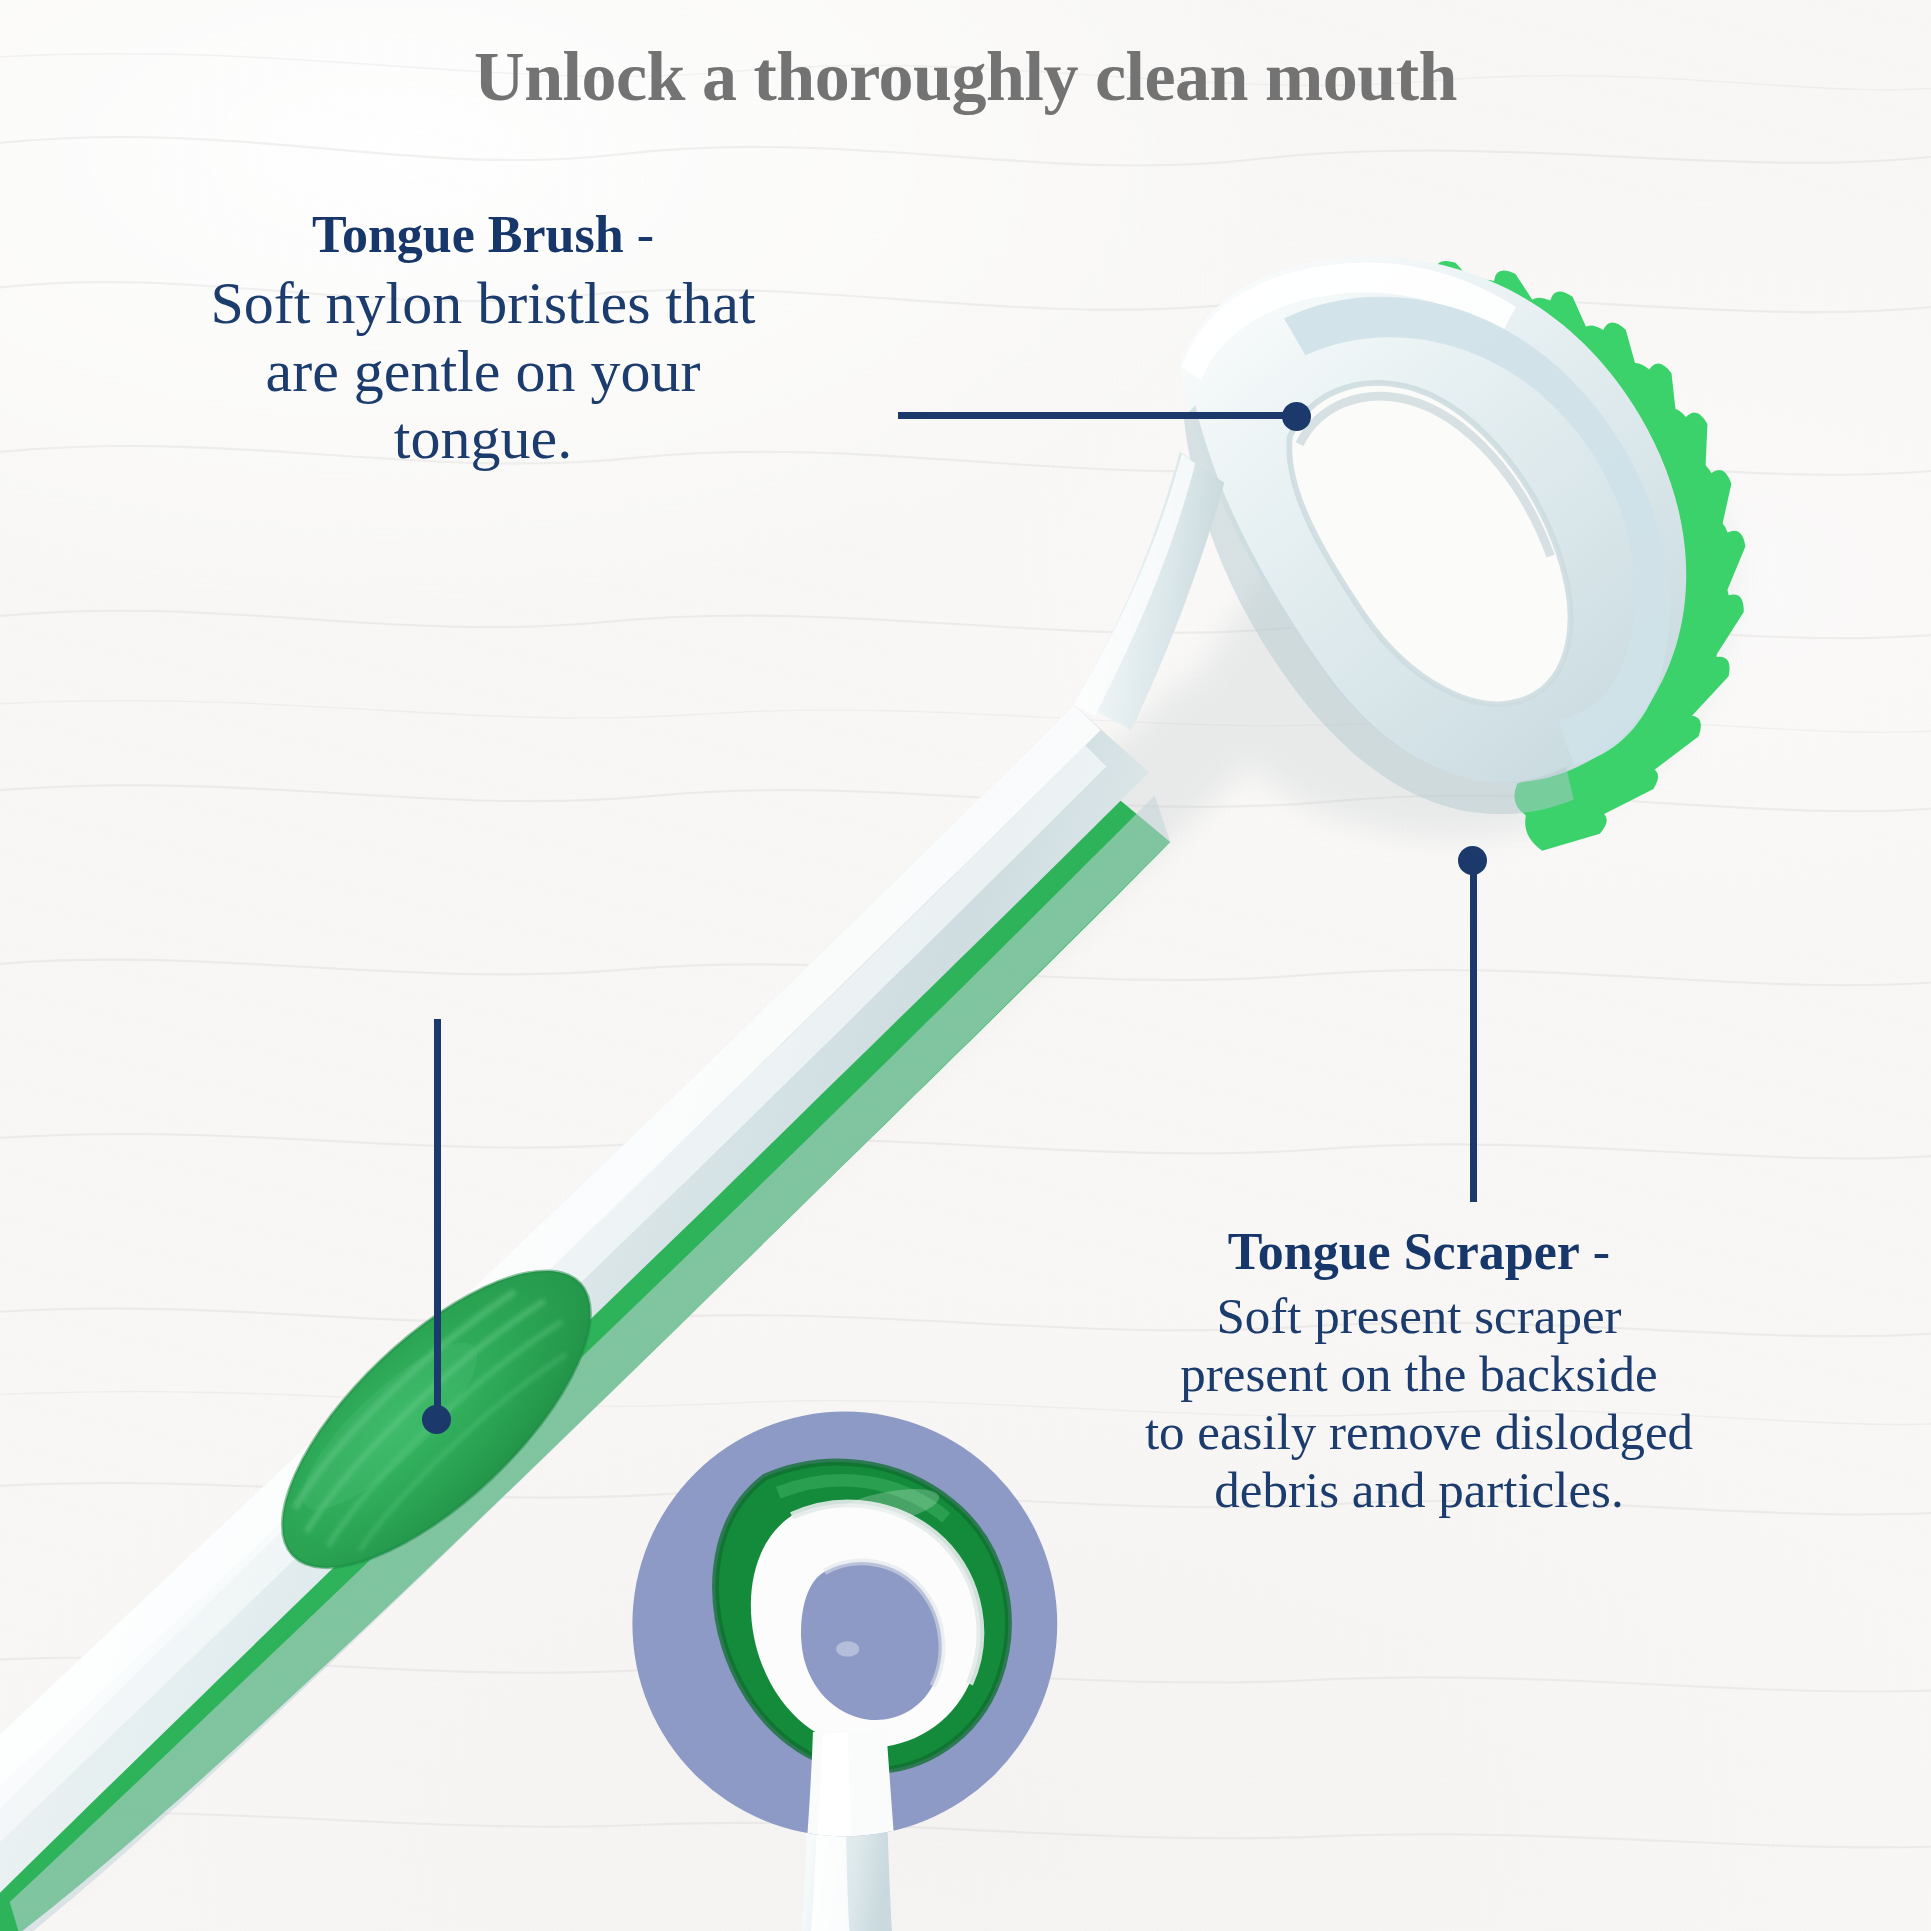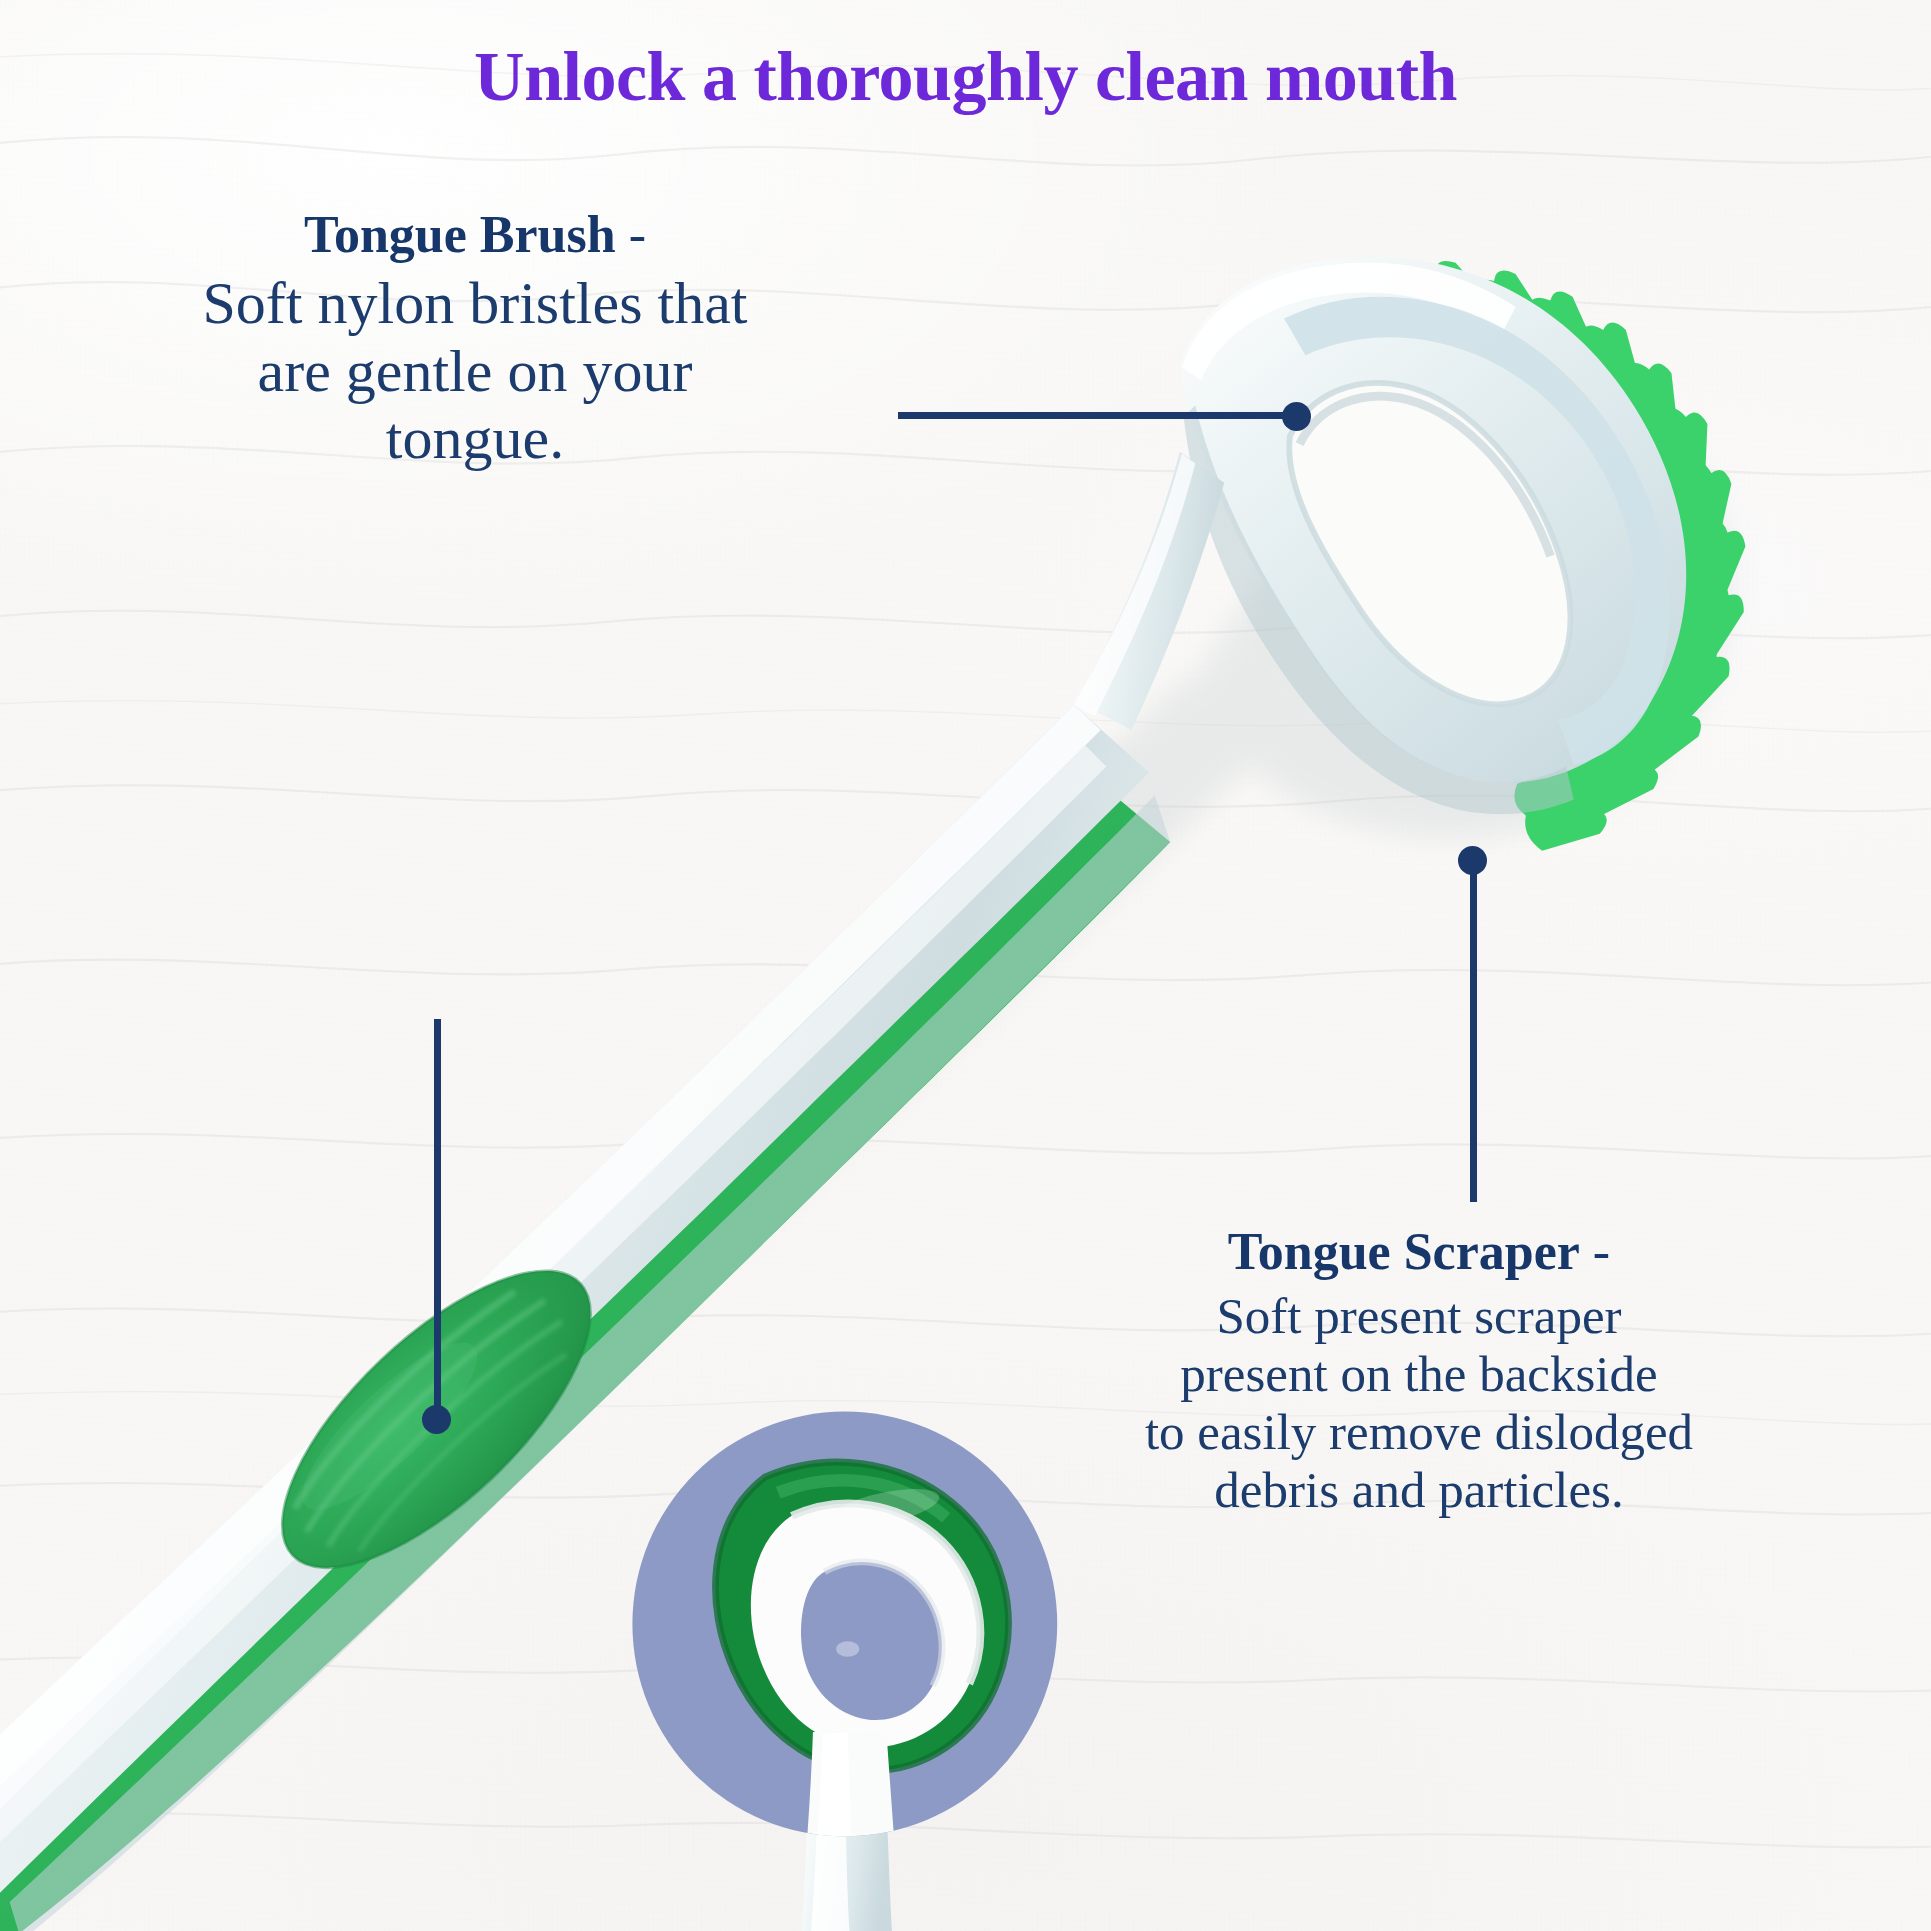"Unlock a thoroughly clean mouth" .title { color: #6d28d9 -> #737373 }
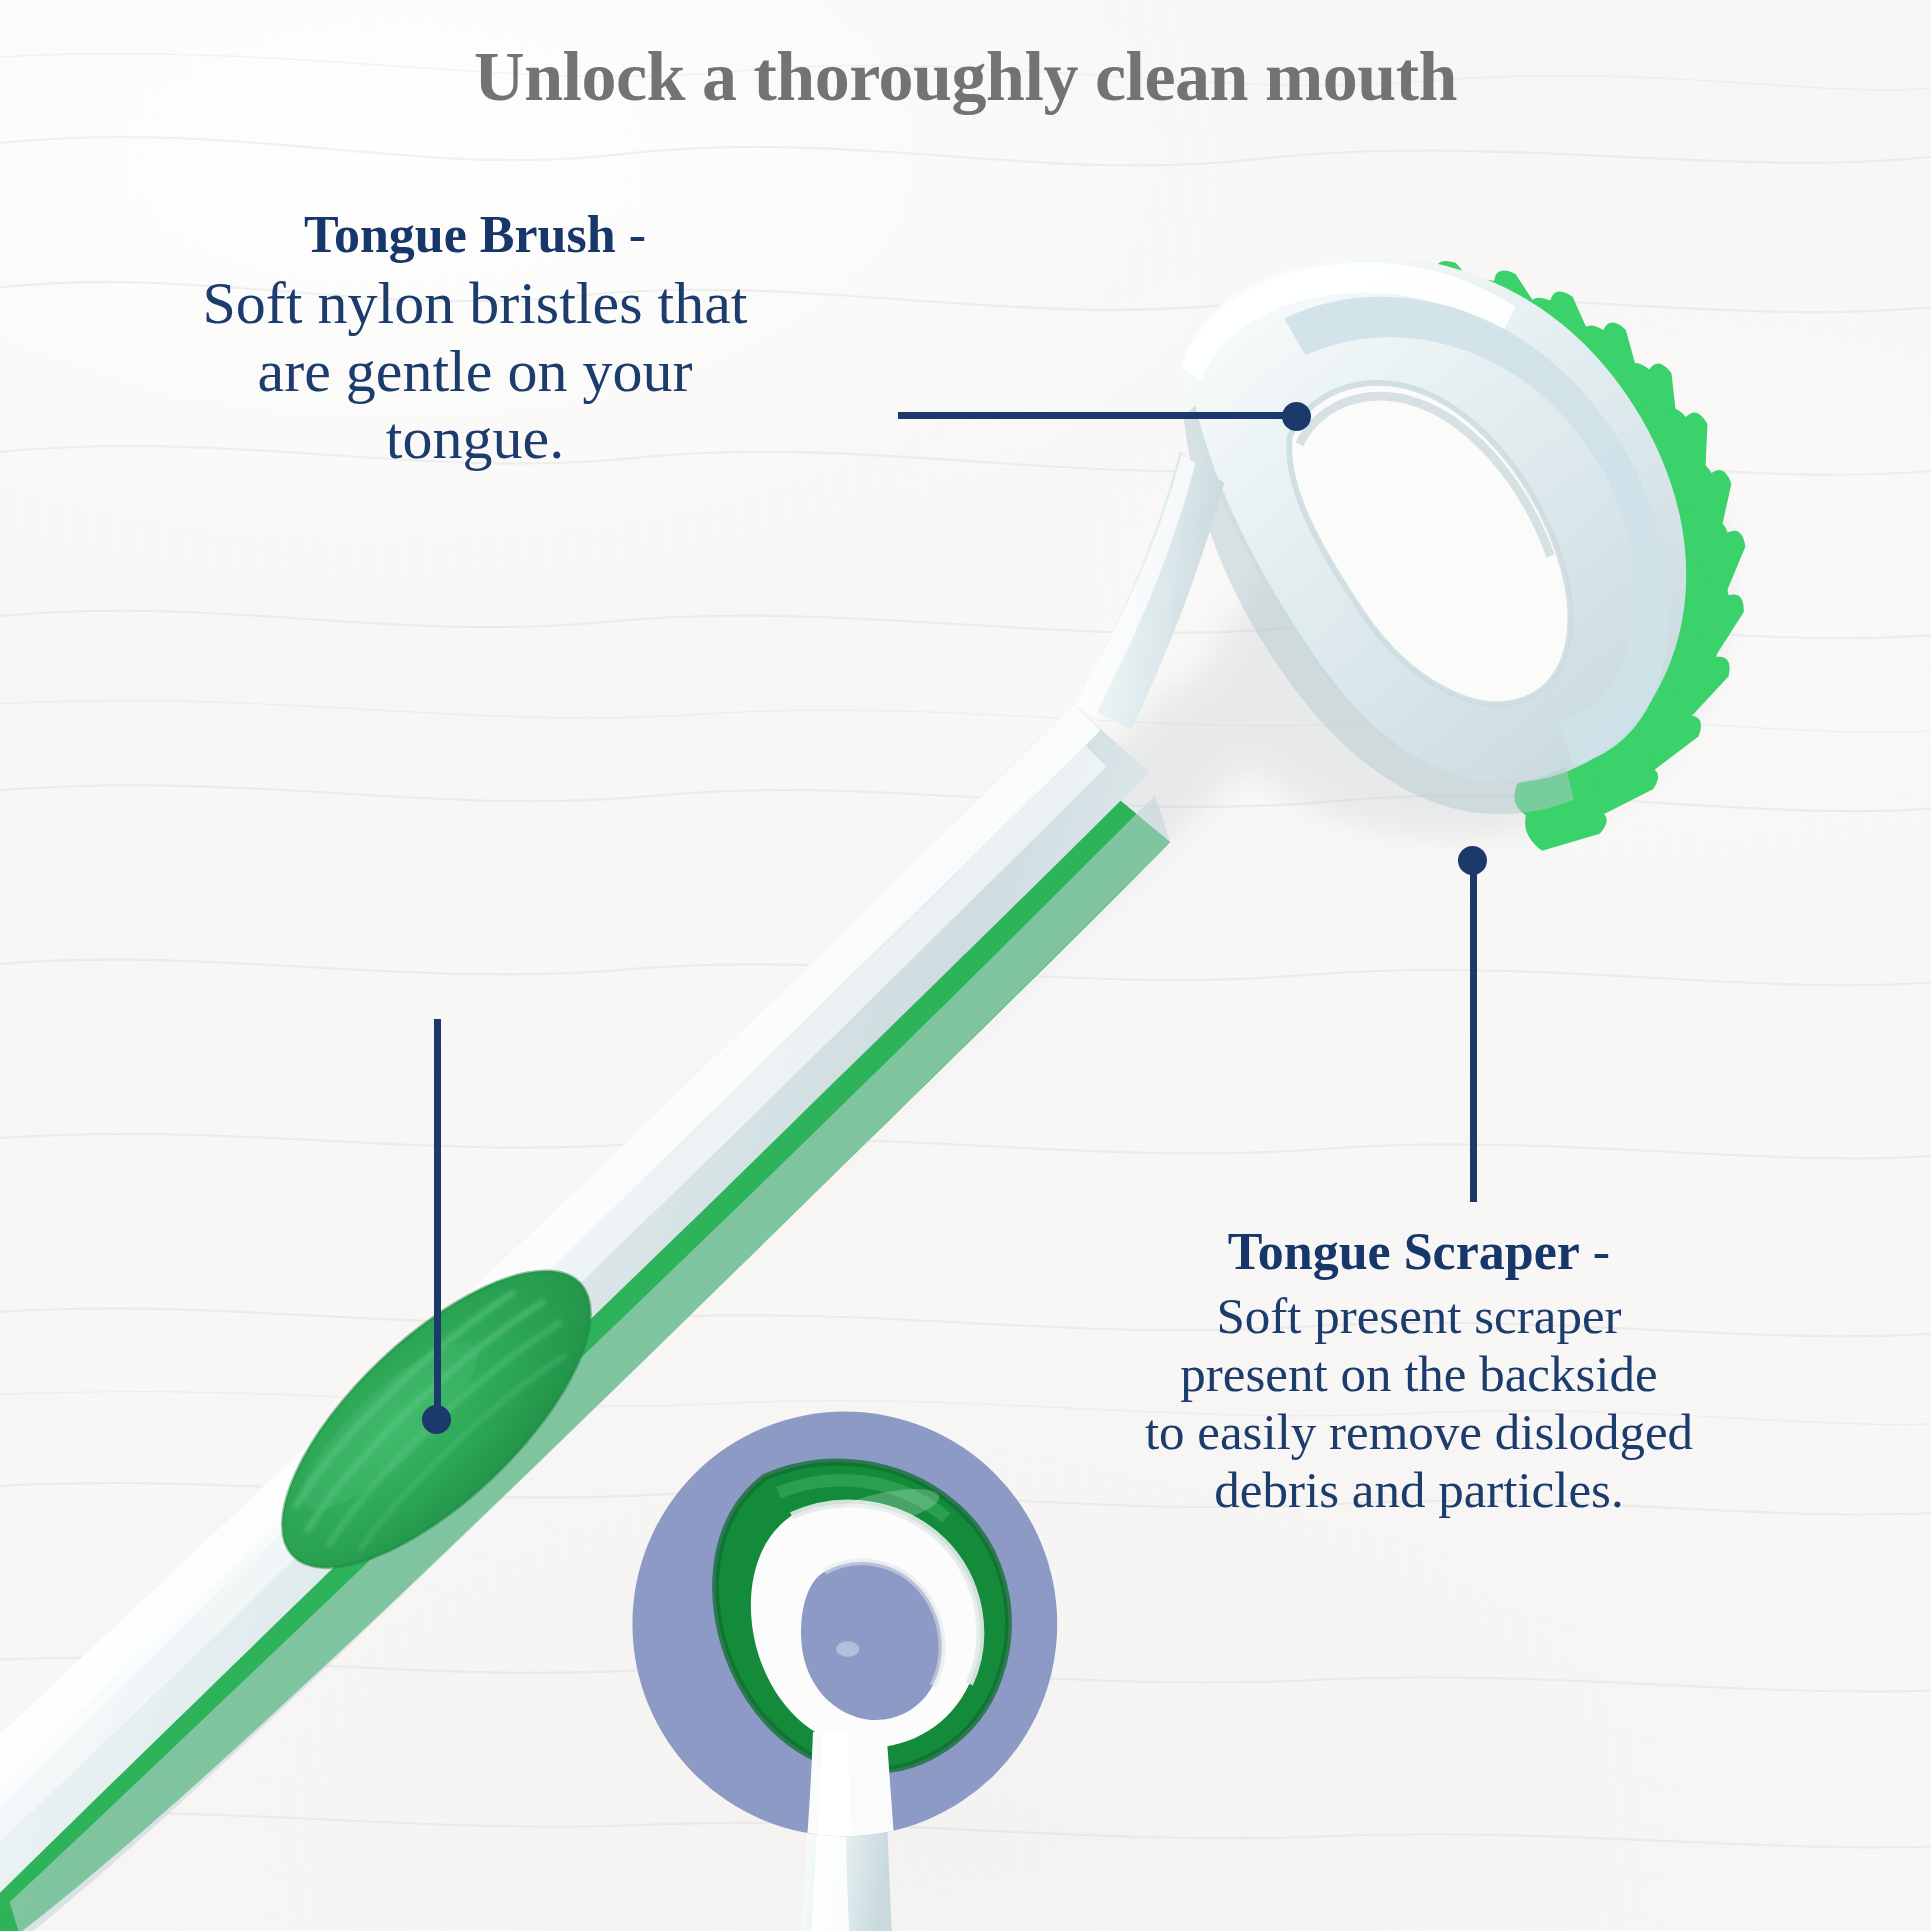"Tongue Brush -" #callout-brush { left: 118px -> 126px }
